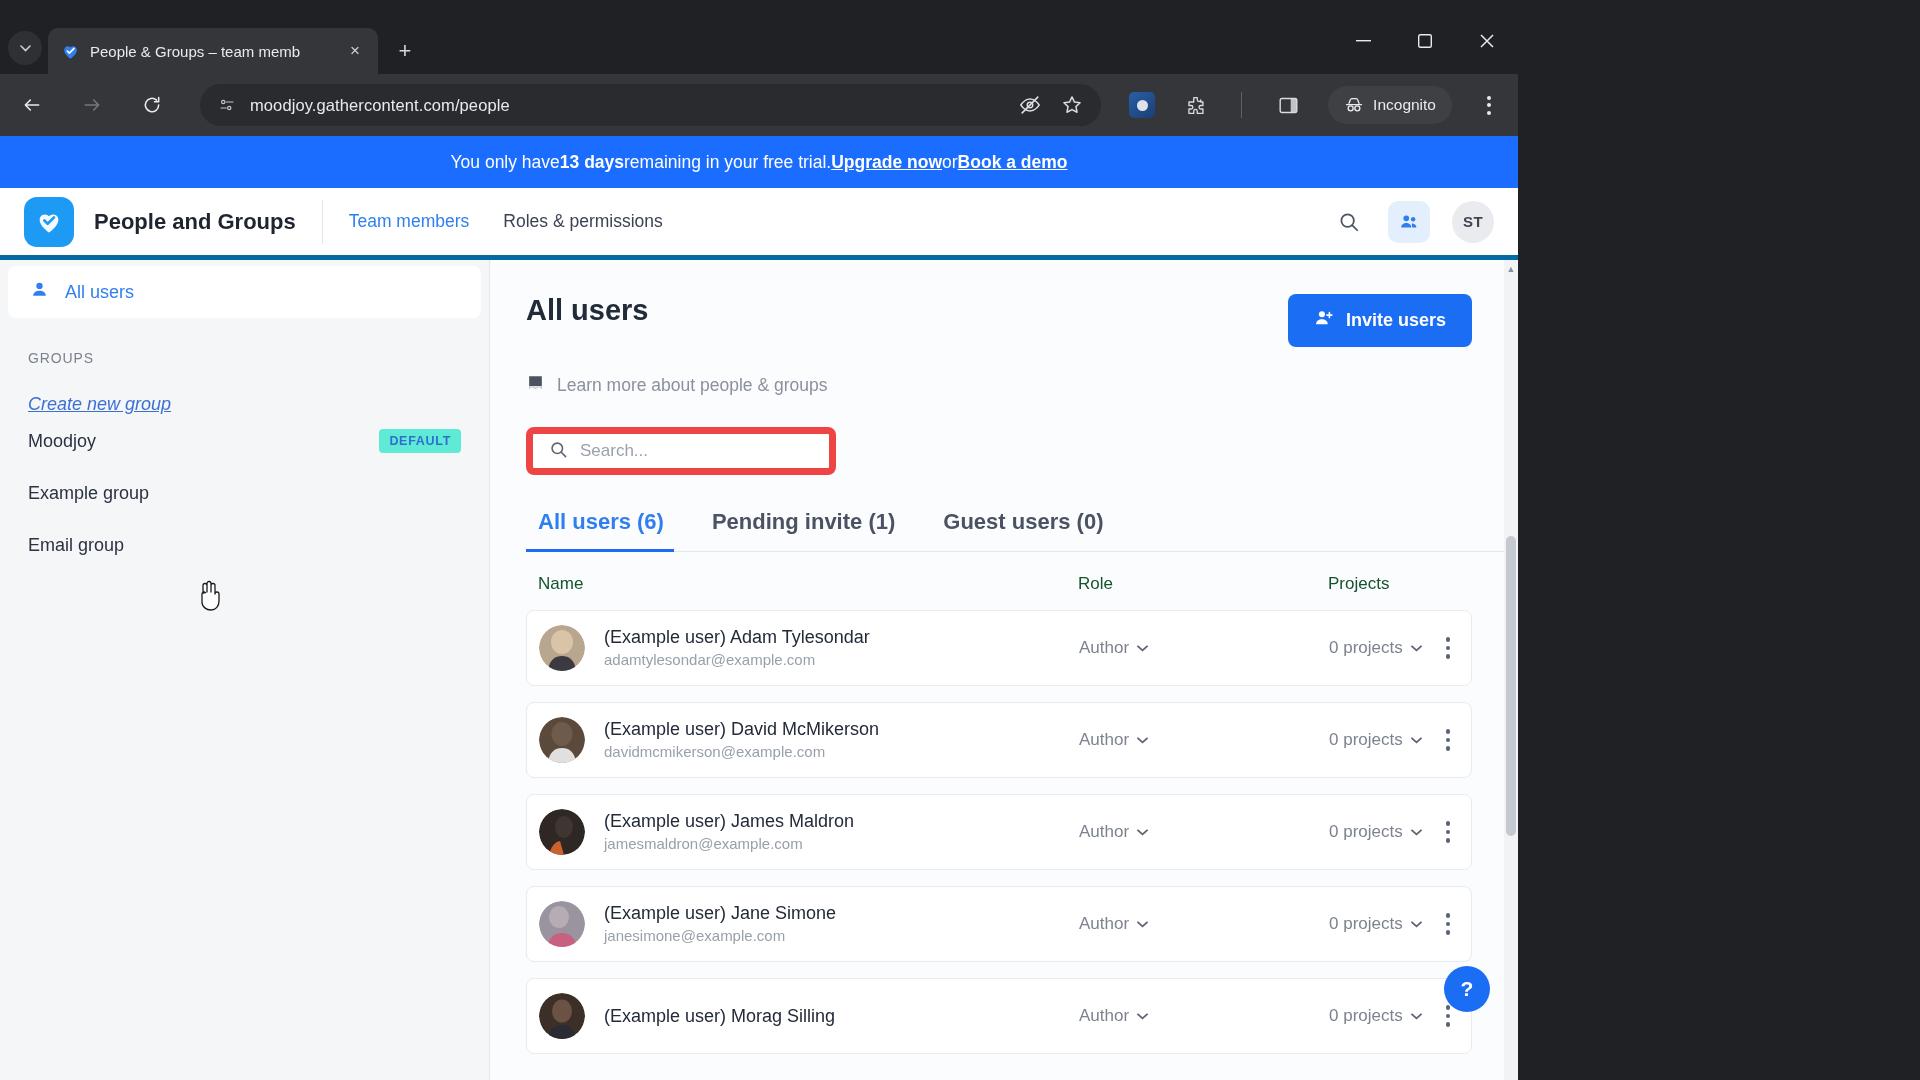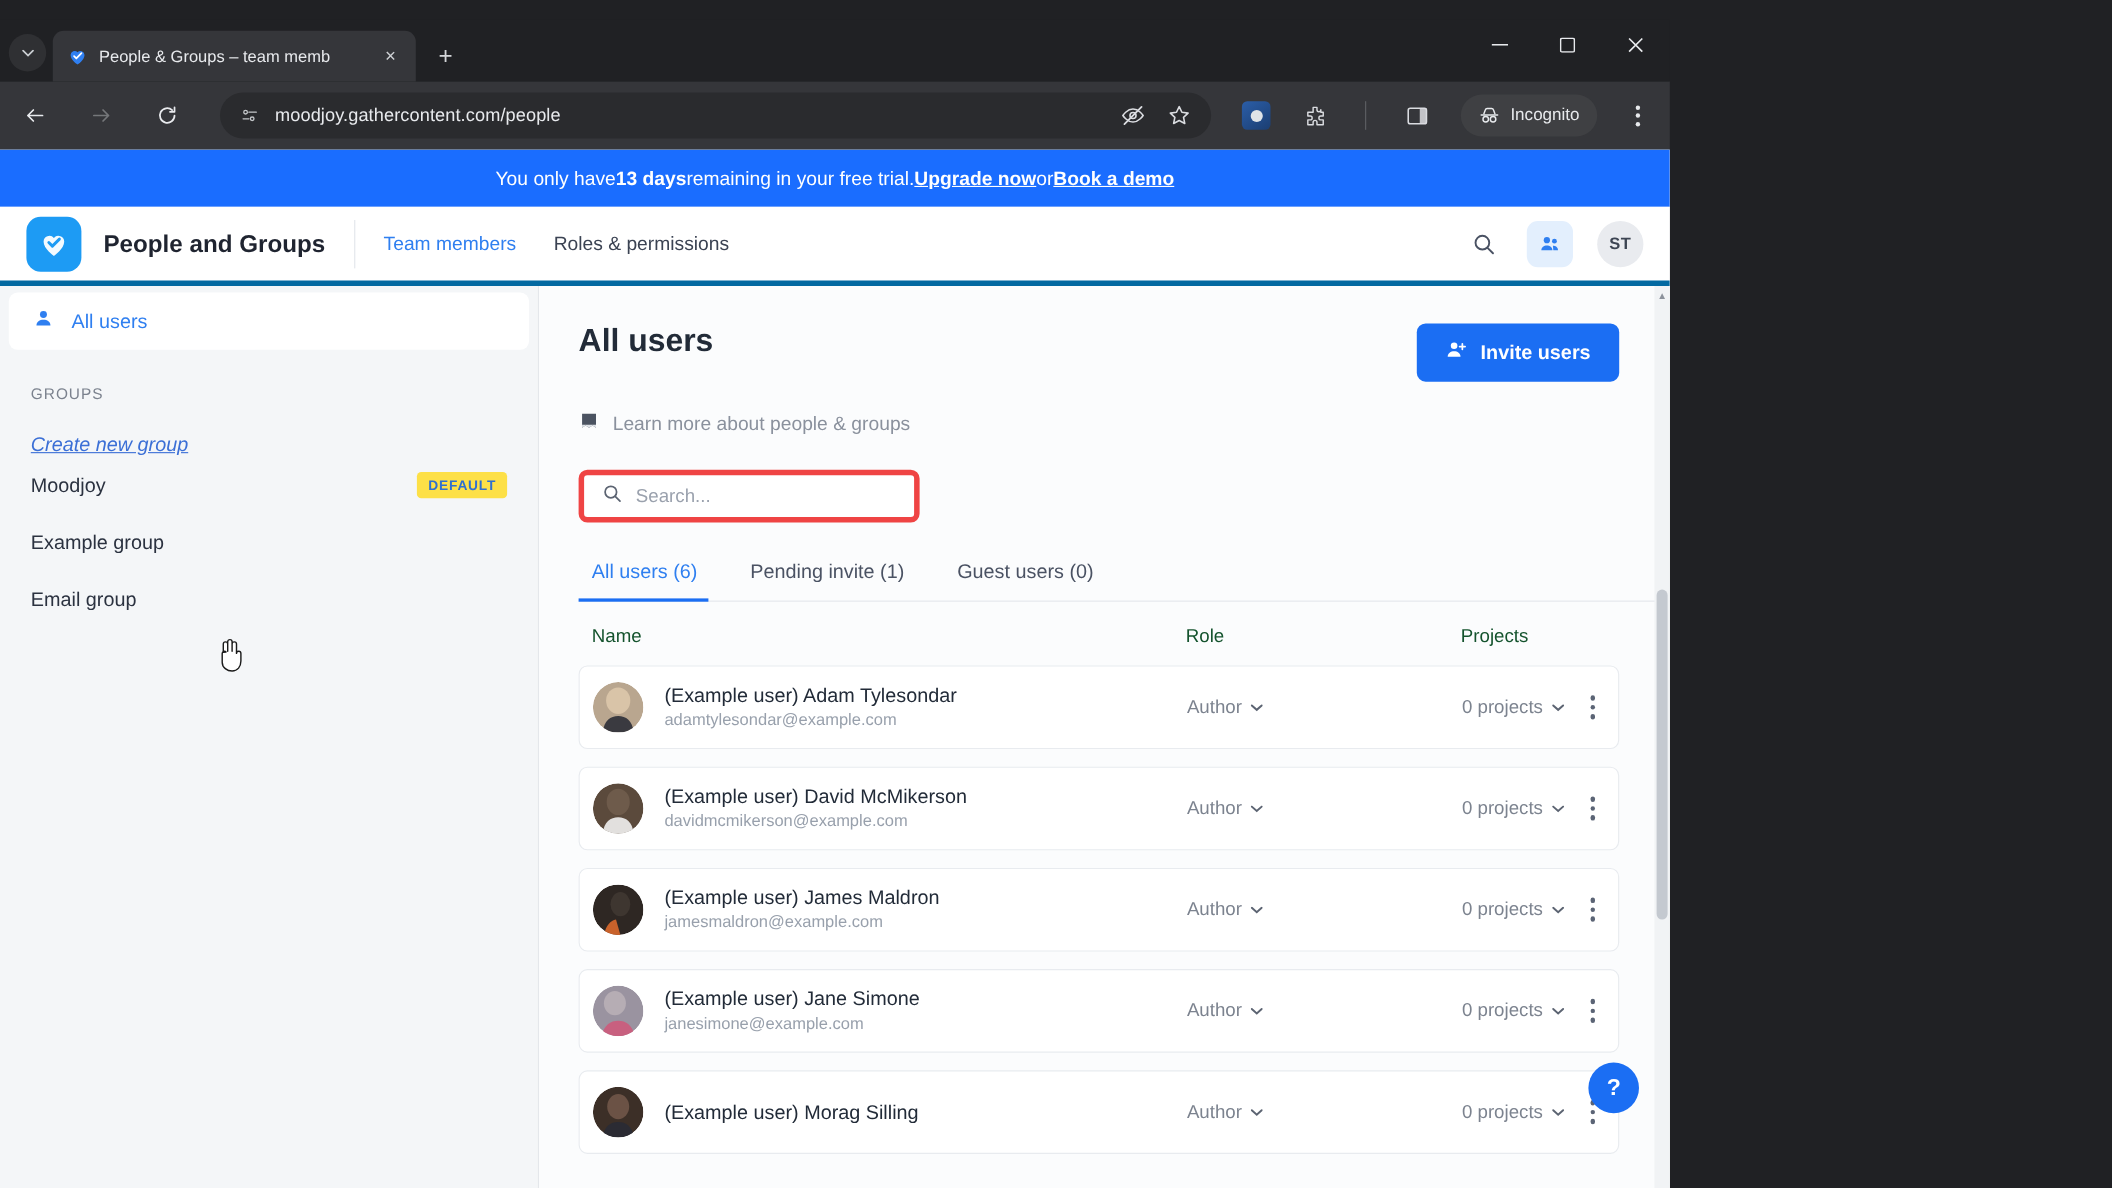"DEFAULT" .badge-default { background: #fde047 -> #5eead4 }
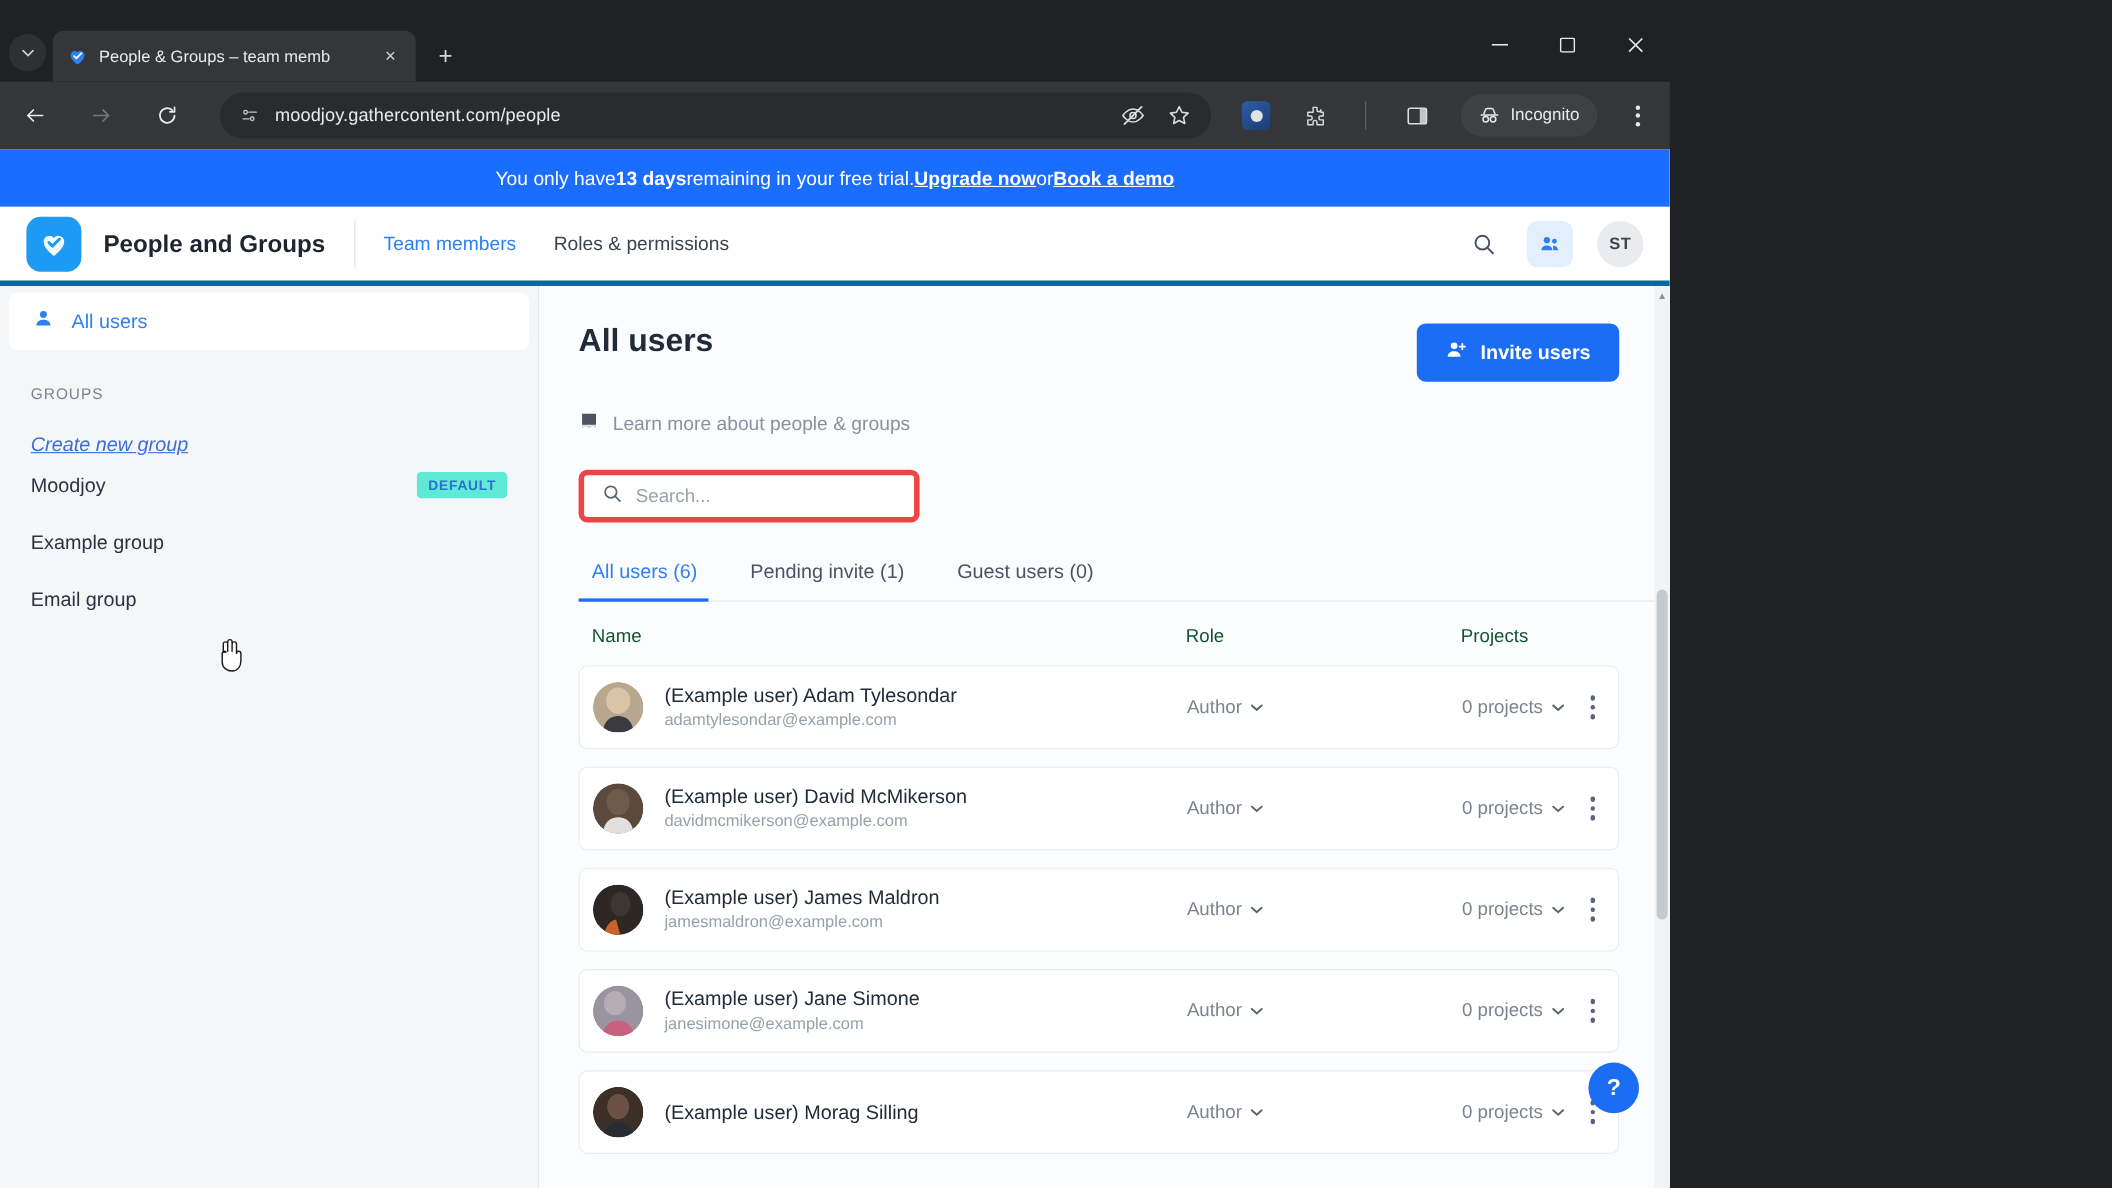"Search..." .search-box { border: 5px solid #ef4444 -> 7px solid #ef4444 }
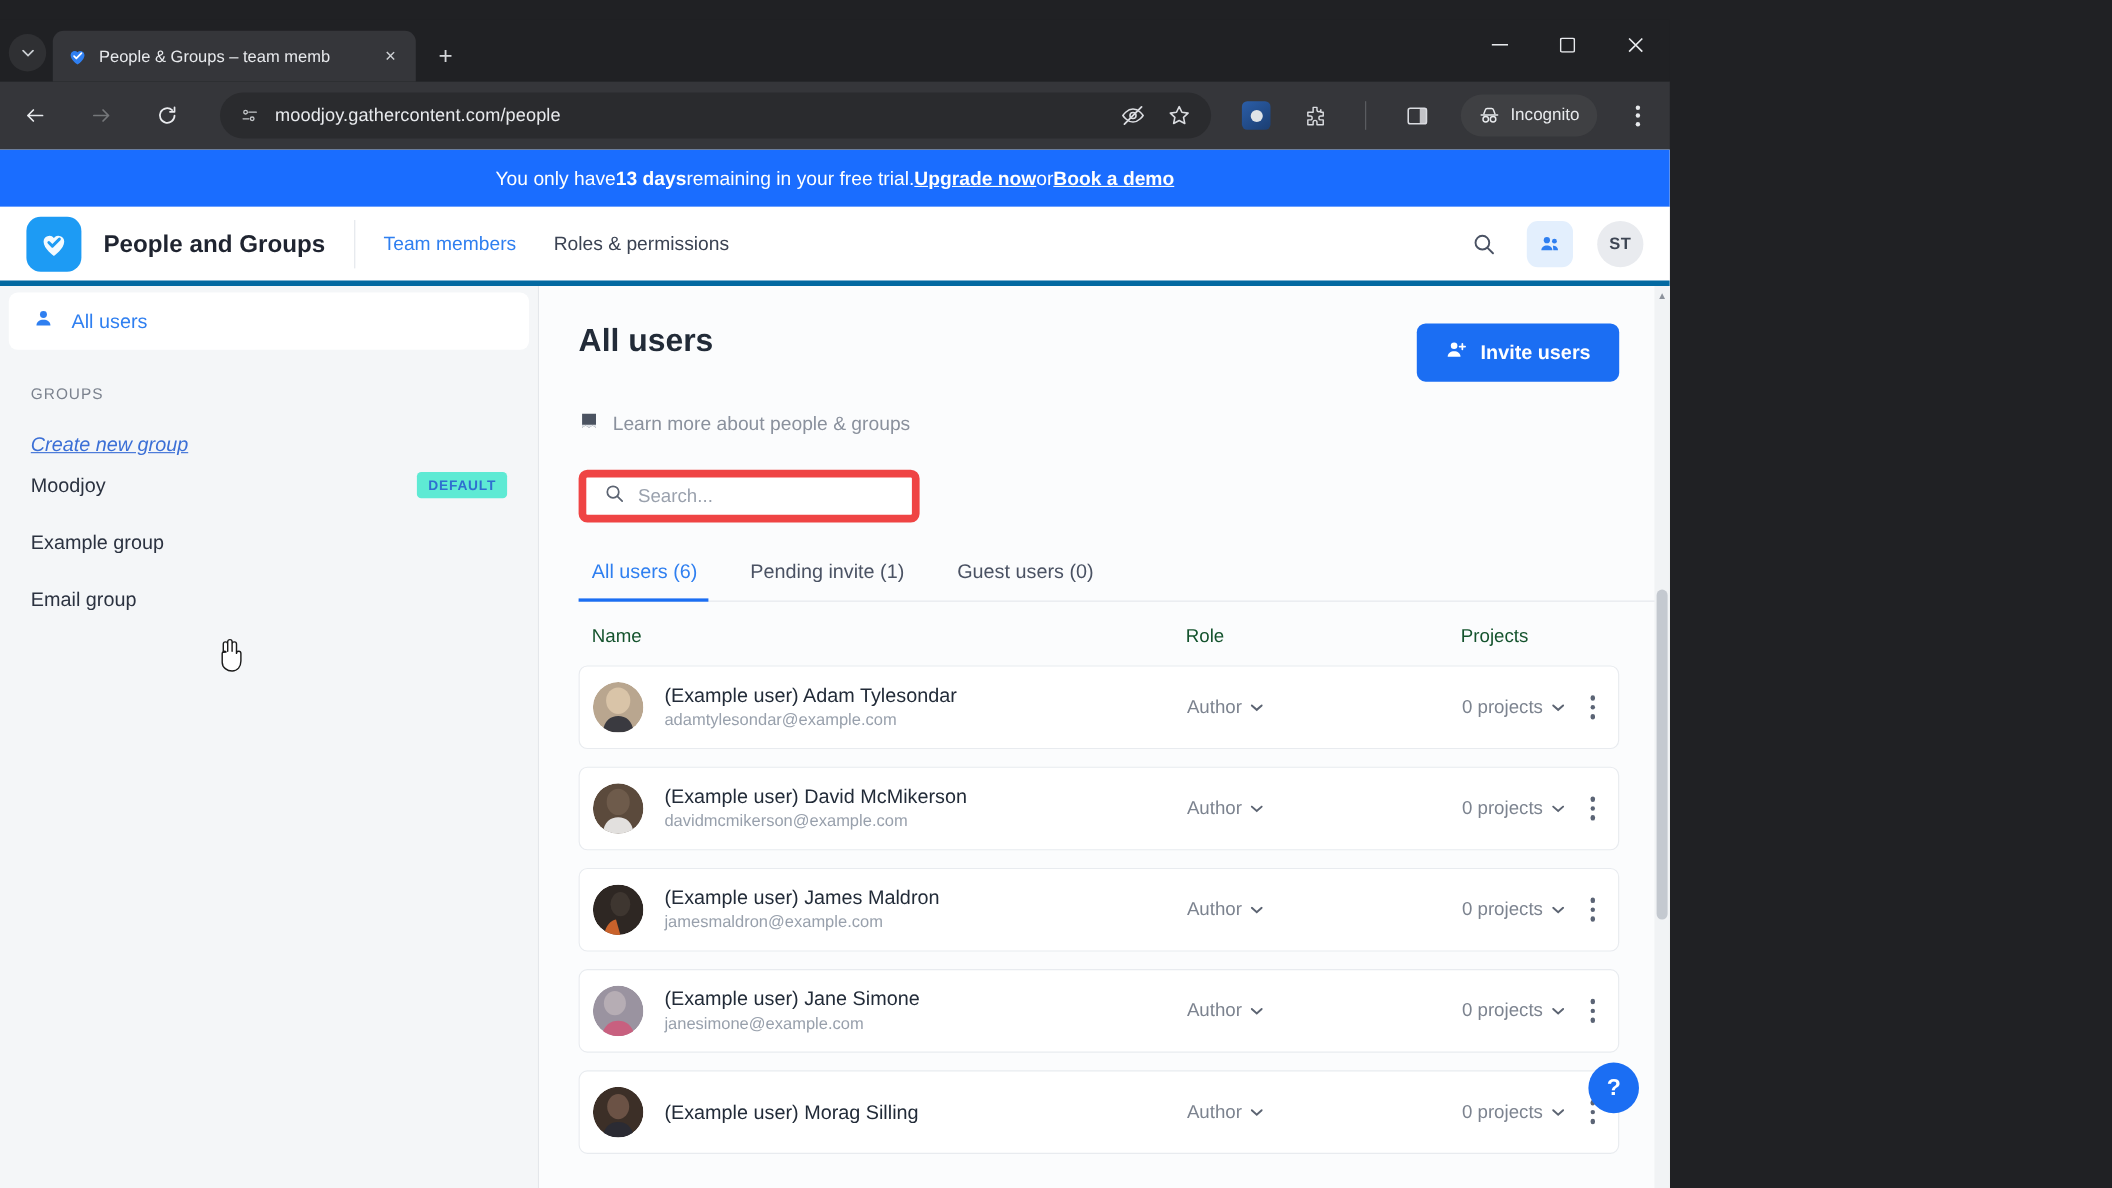"All users (6)" .ctab { font-size: 18px -> 22px; font-weight: none -> bold }
